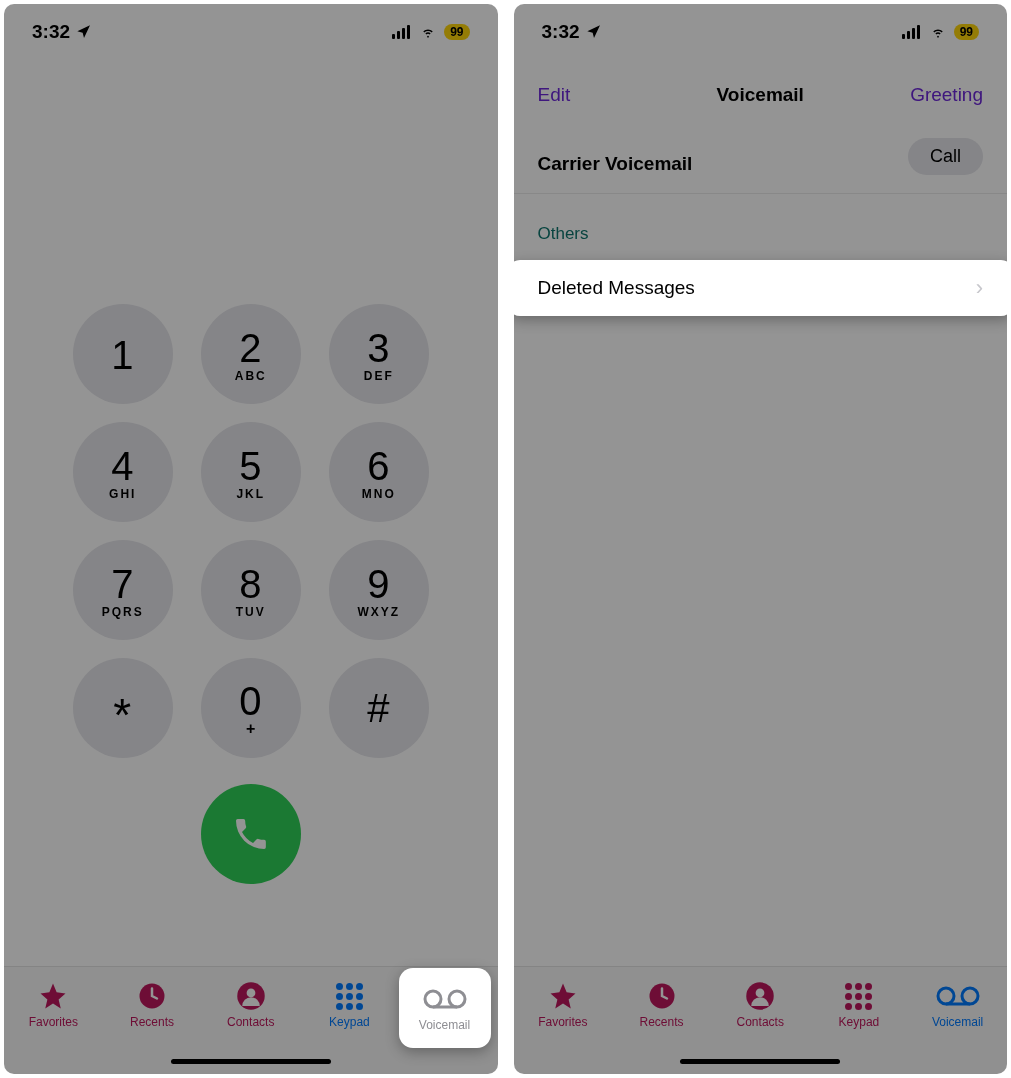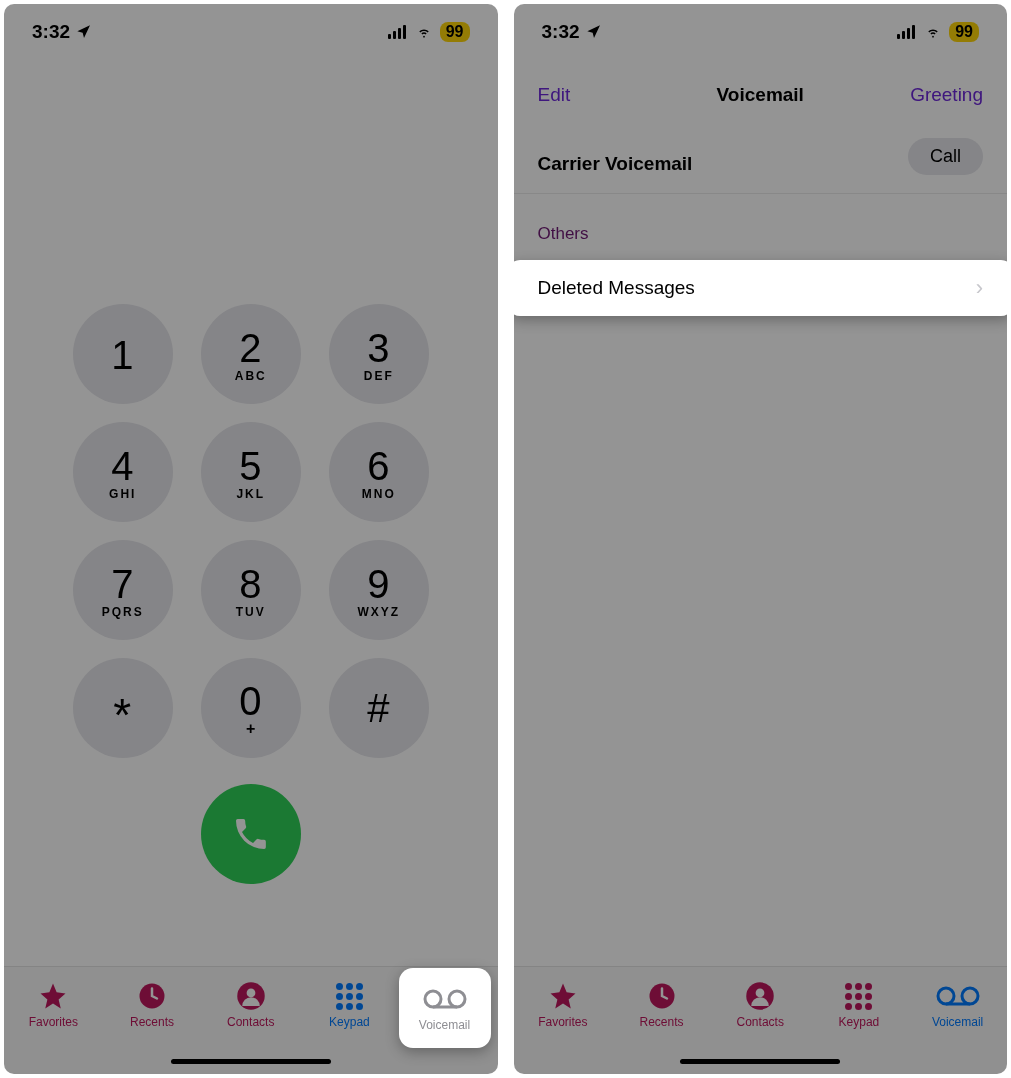"99" .battery-badge { font-size: 16px -> 12px }
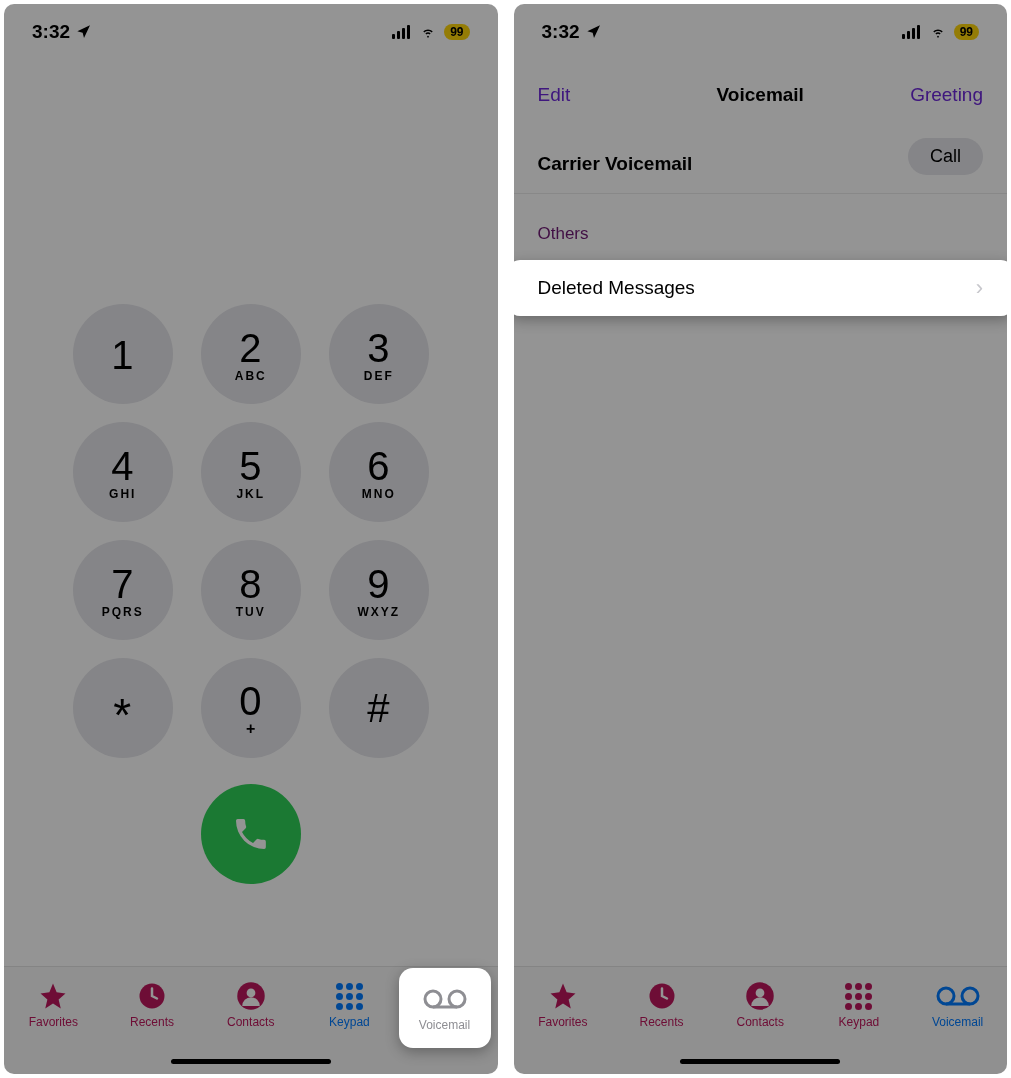"Others" .section-header { color: #701a75 -> #0f766e }
